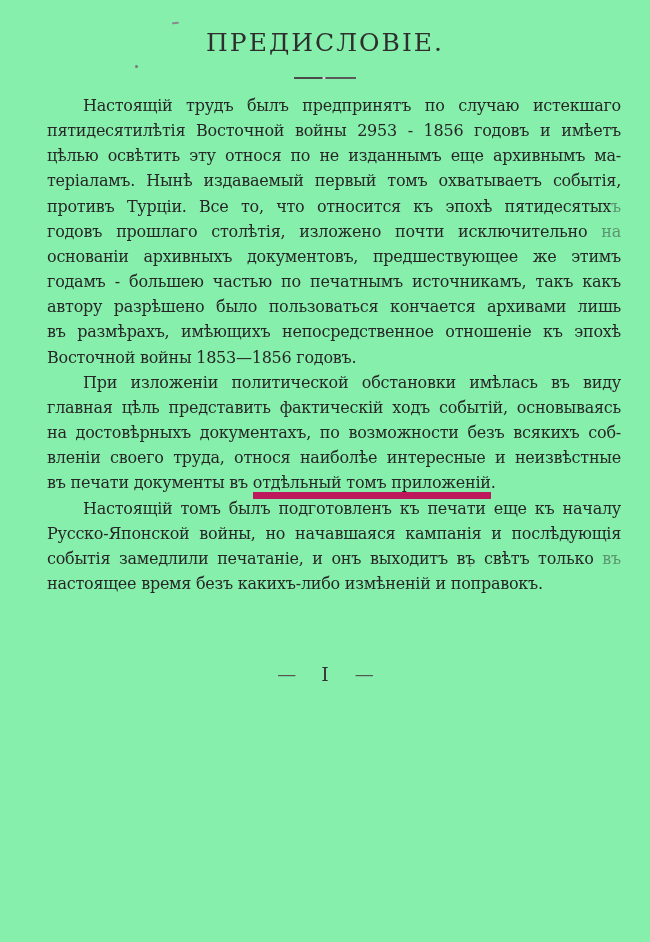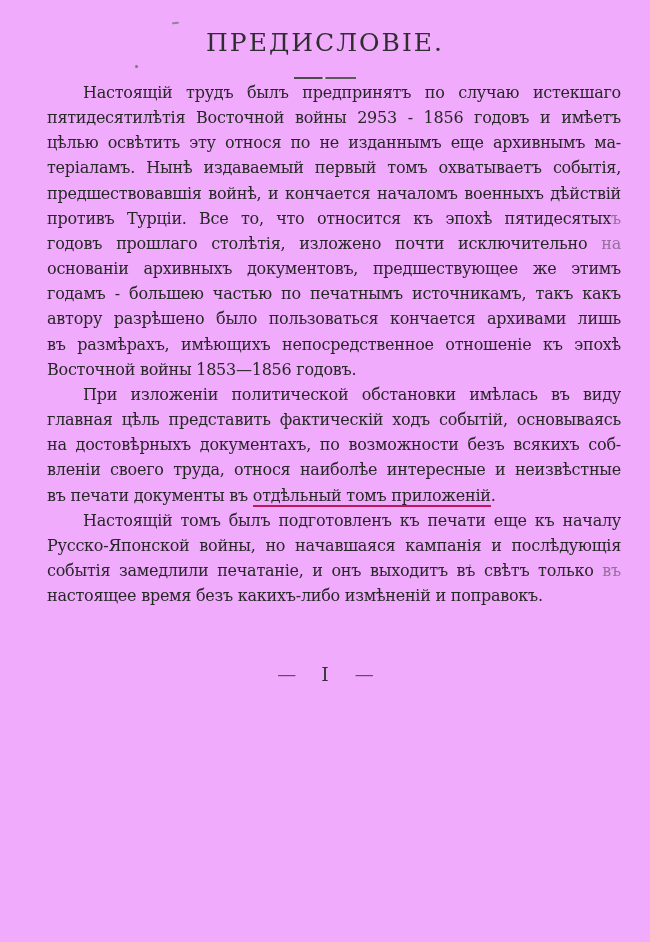"ПРЕДИСЛОВІЕ." .page { background: #f0abfc -> #86efac }
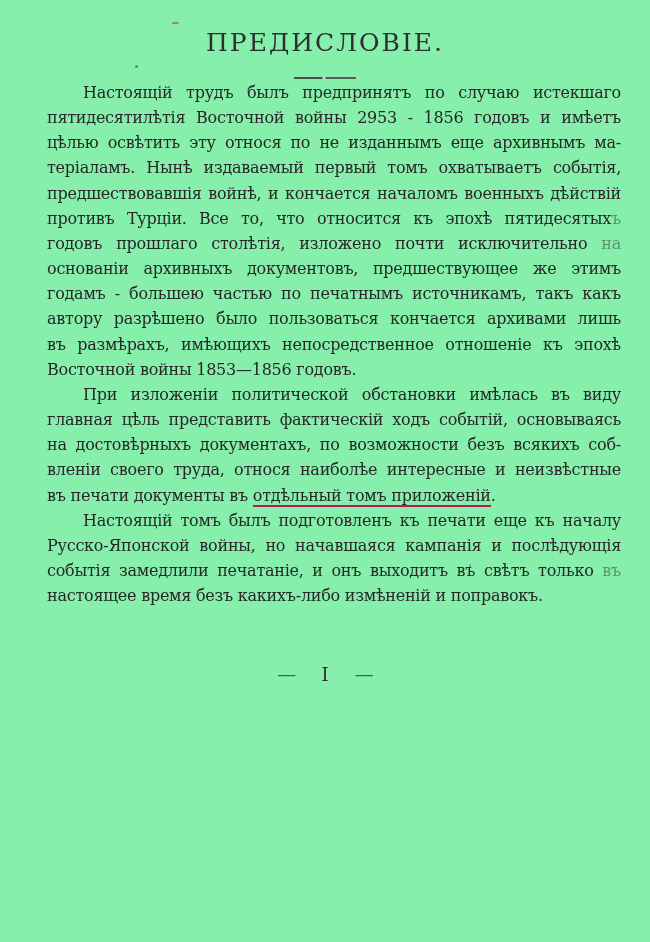"Настоящій трудъ былъ предпринятъ по" .text-block { top: 80px -> 93px }
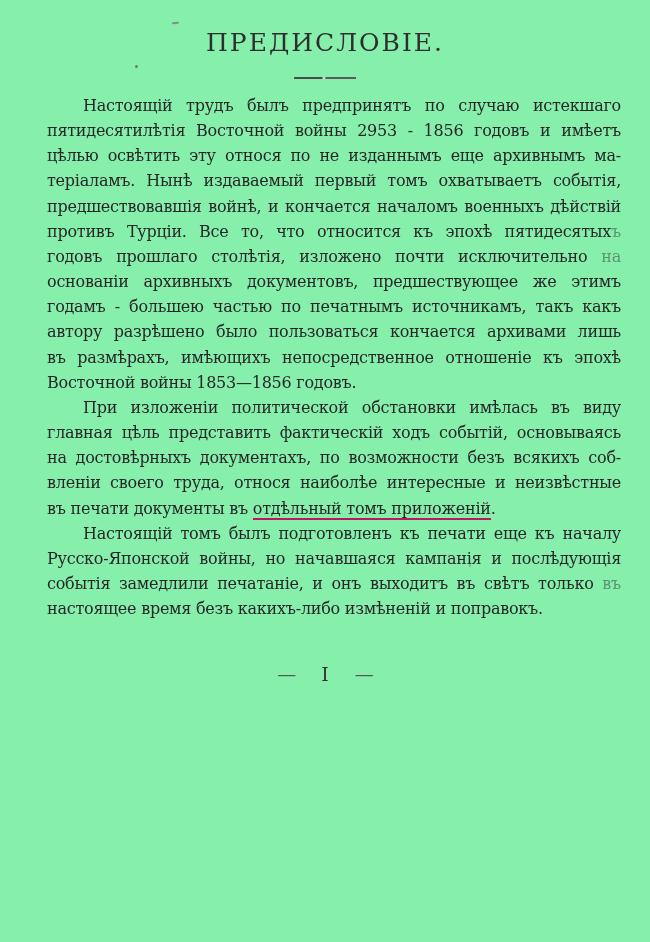"предшествовавшія войнѣ, и кончается" div.line { html: <div><span>предшествовавшія войнѣ, и кончается началомъ военныхъ дѣйствій</span></div> -> none }
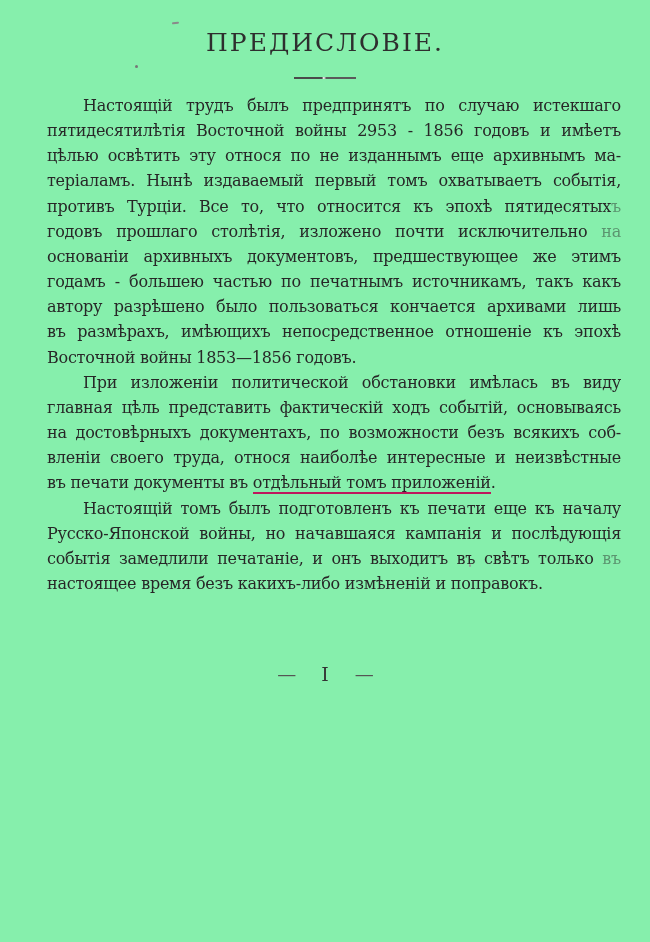"отдѣльный томъ приложеній" .underline { border-bottom: 2px solid #be185d -> 7px solid #be185d }
